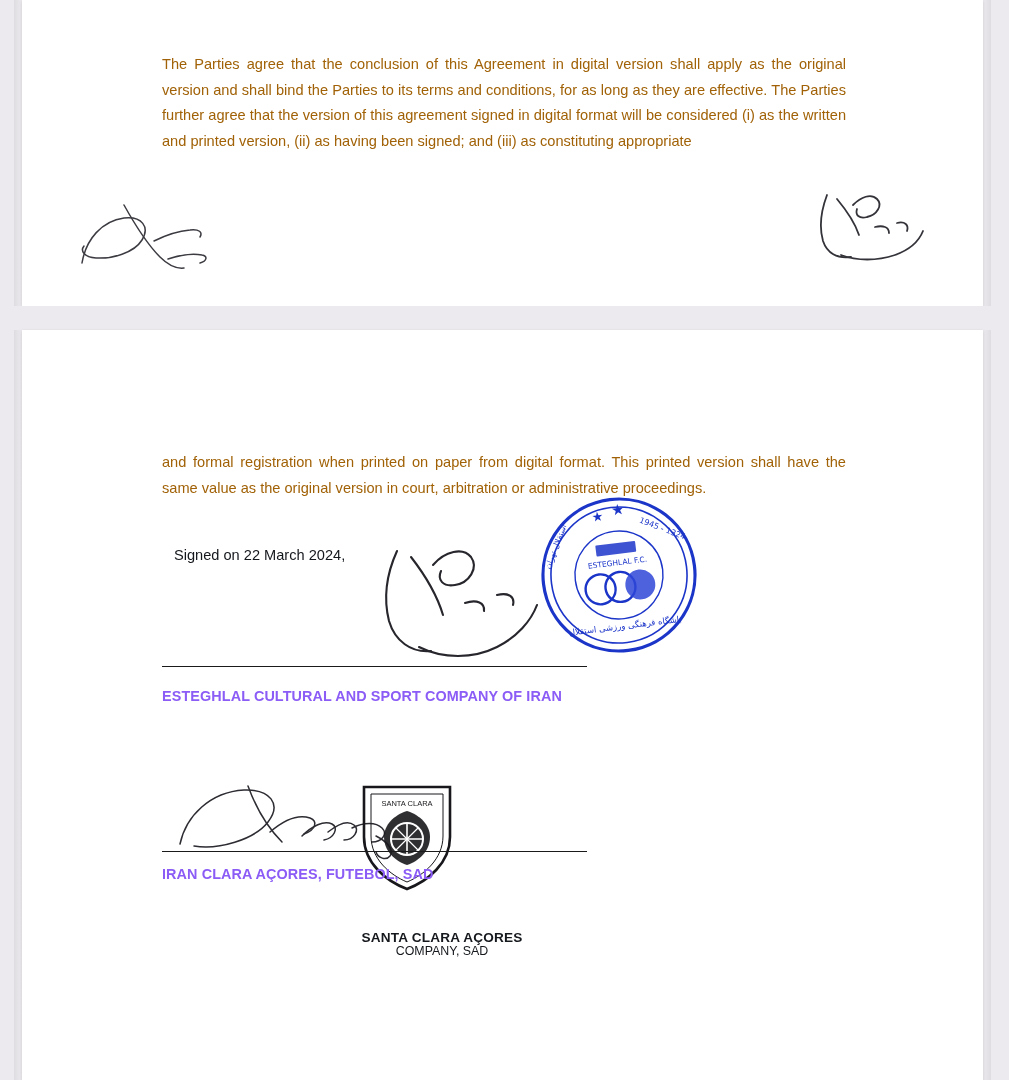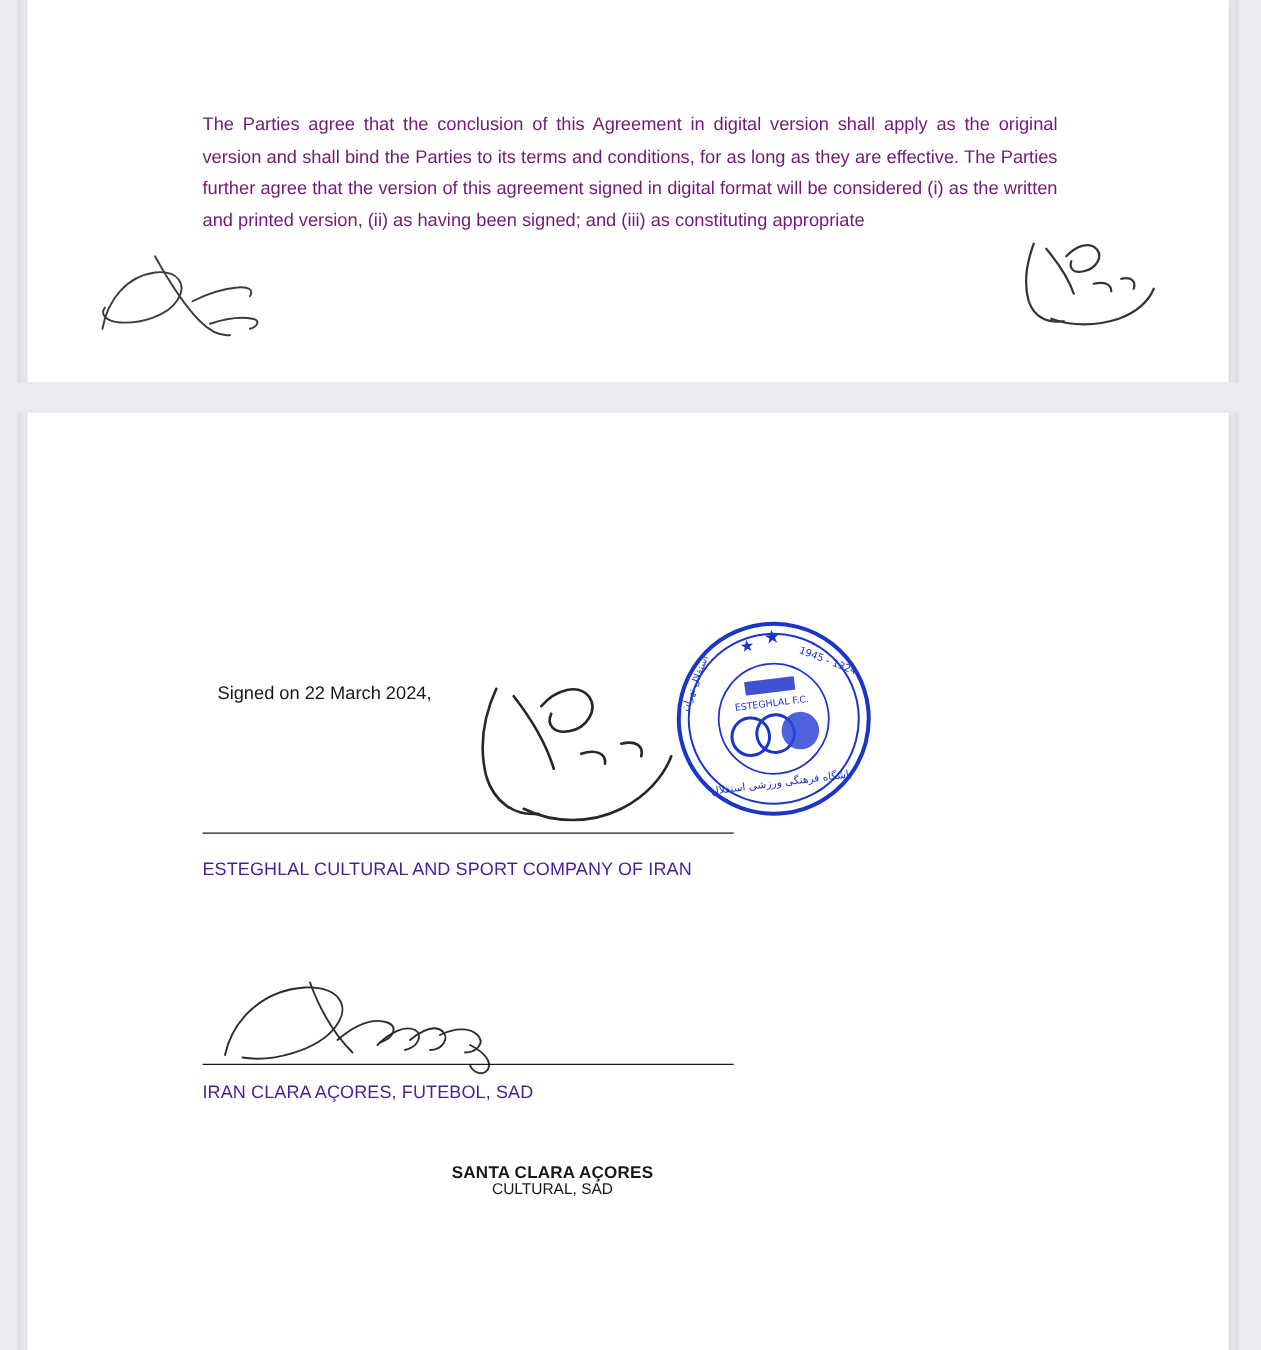"The Parties agree that the" .body-text { color: #701a75 -> #a16207; margin-top: 36px -> none }
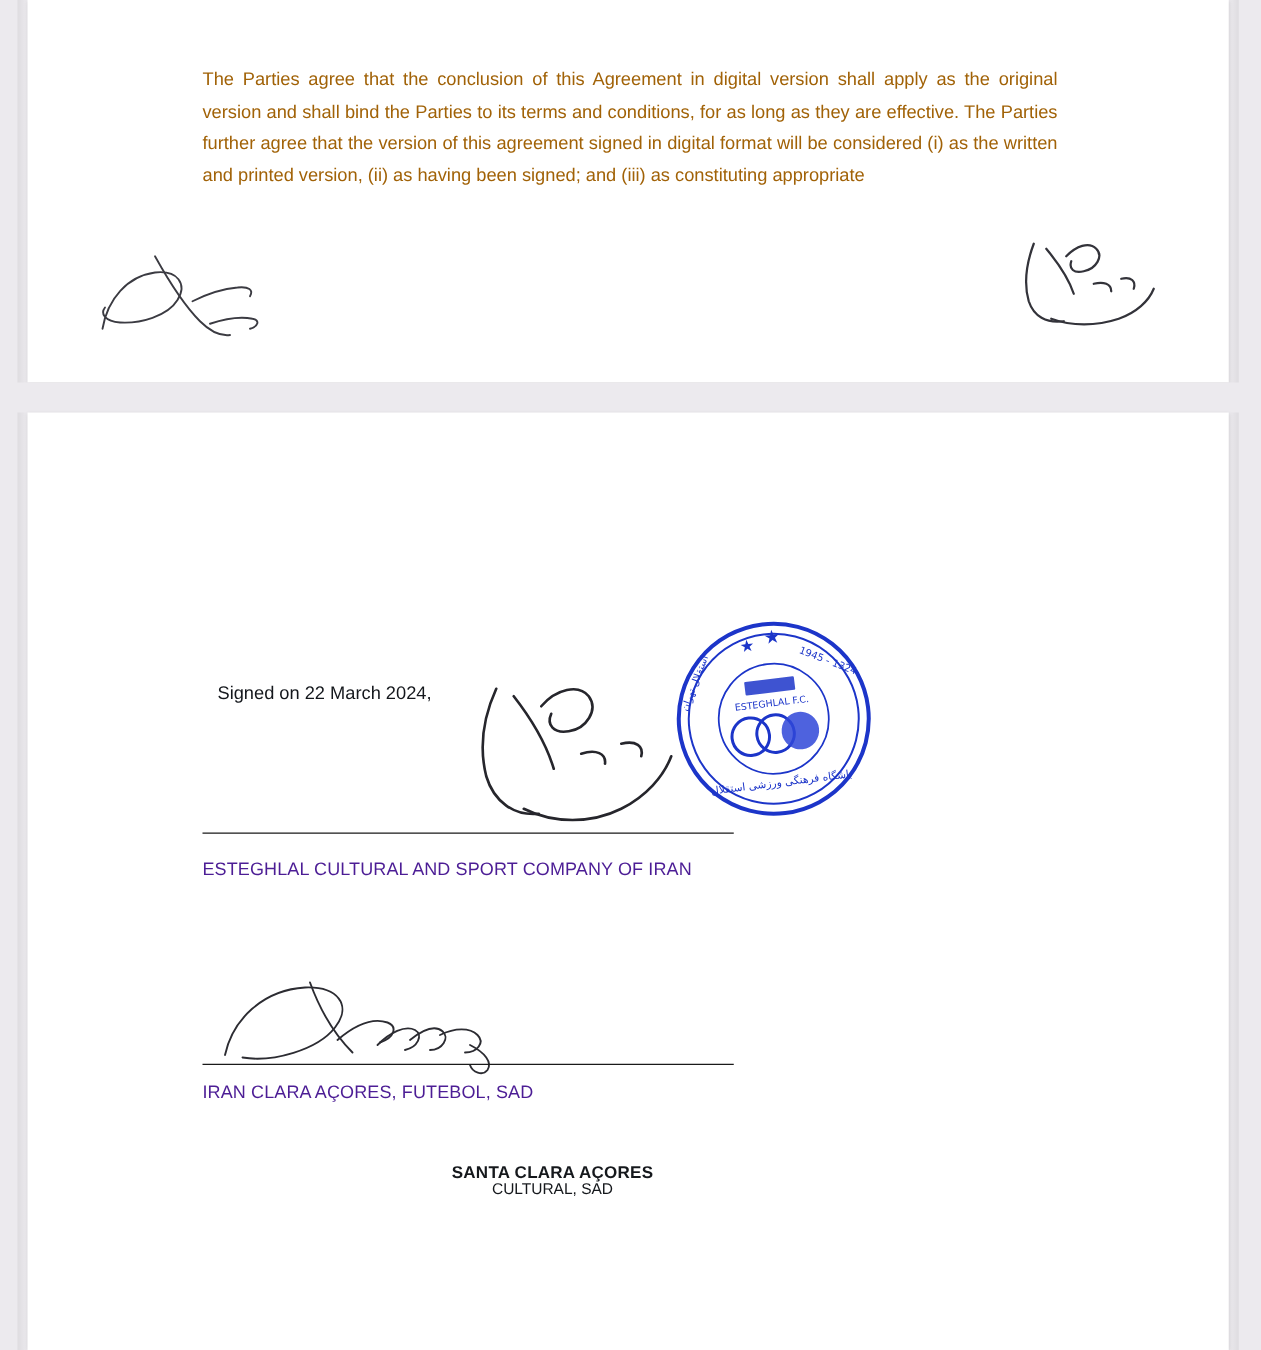"and formal registration when printed" div.body-text { html: none -> <div>and formal registration when printed on paper from digital format. This printed version shall have the same value as the original version in court, arbitration or administrative proceedings.</div> }
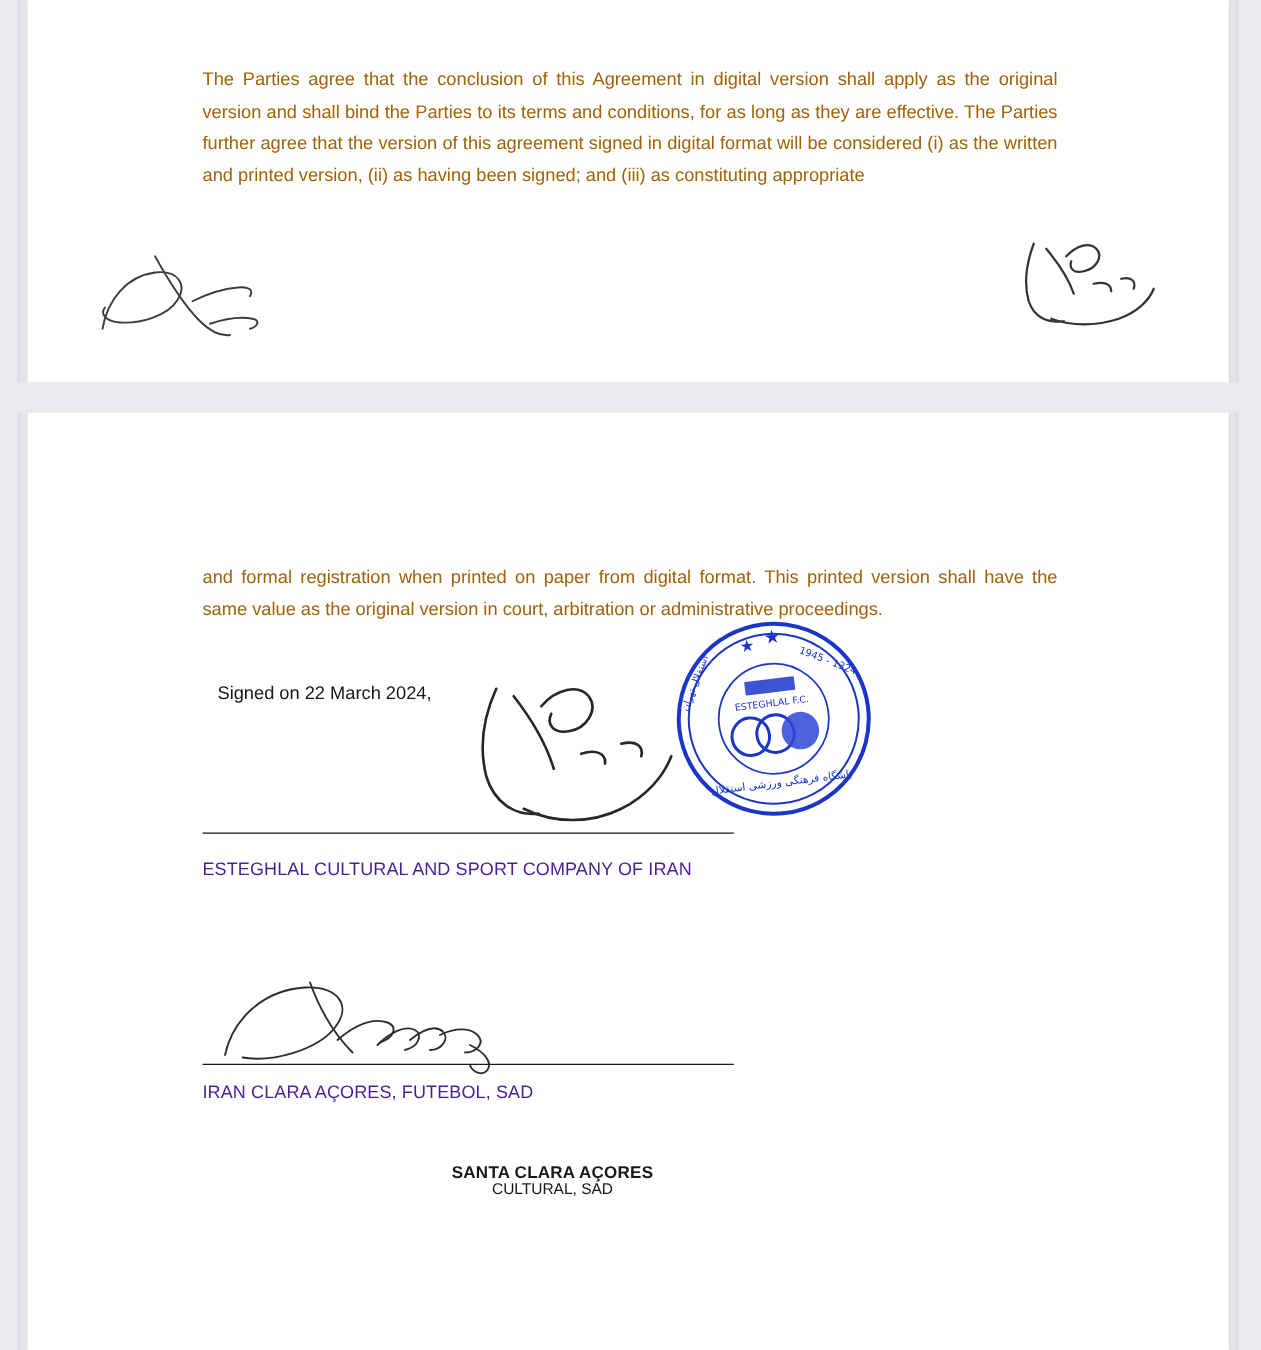"ESTEGHLAL CULTURAL AND SPORT COMPANY" .party-name { color: #4c1d95 -> #8b5cf6; font-weight: normal -> bold }
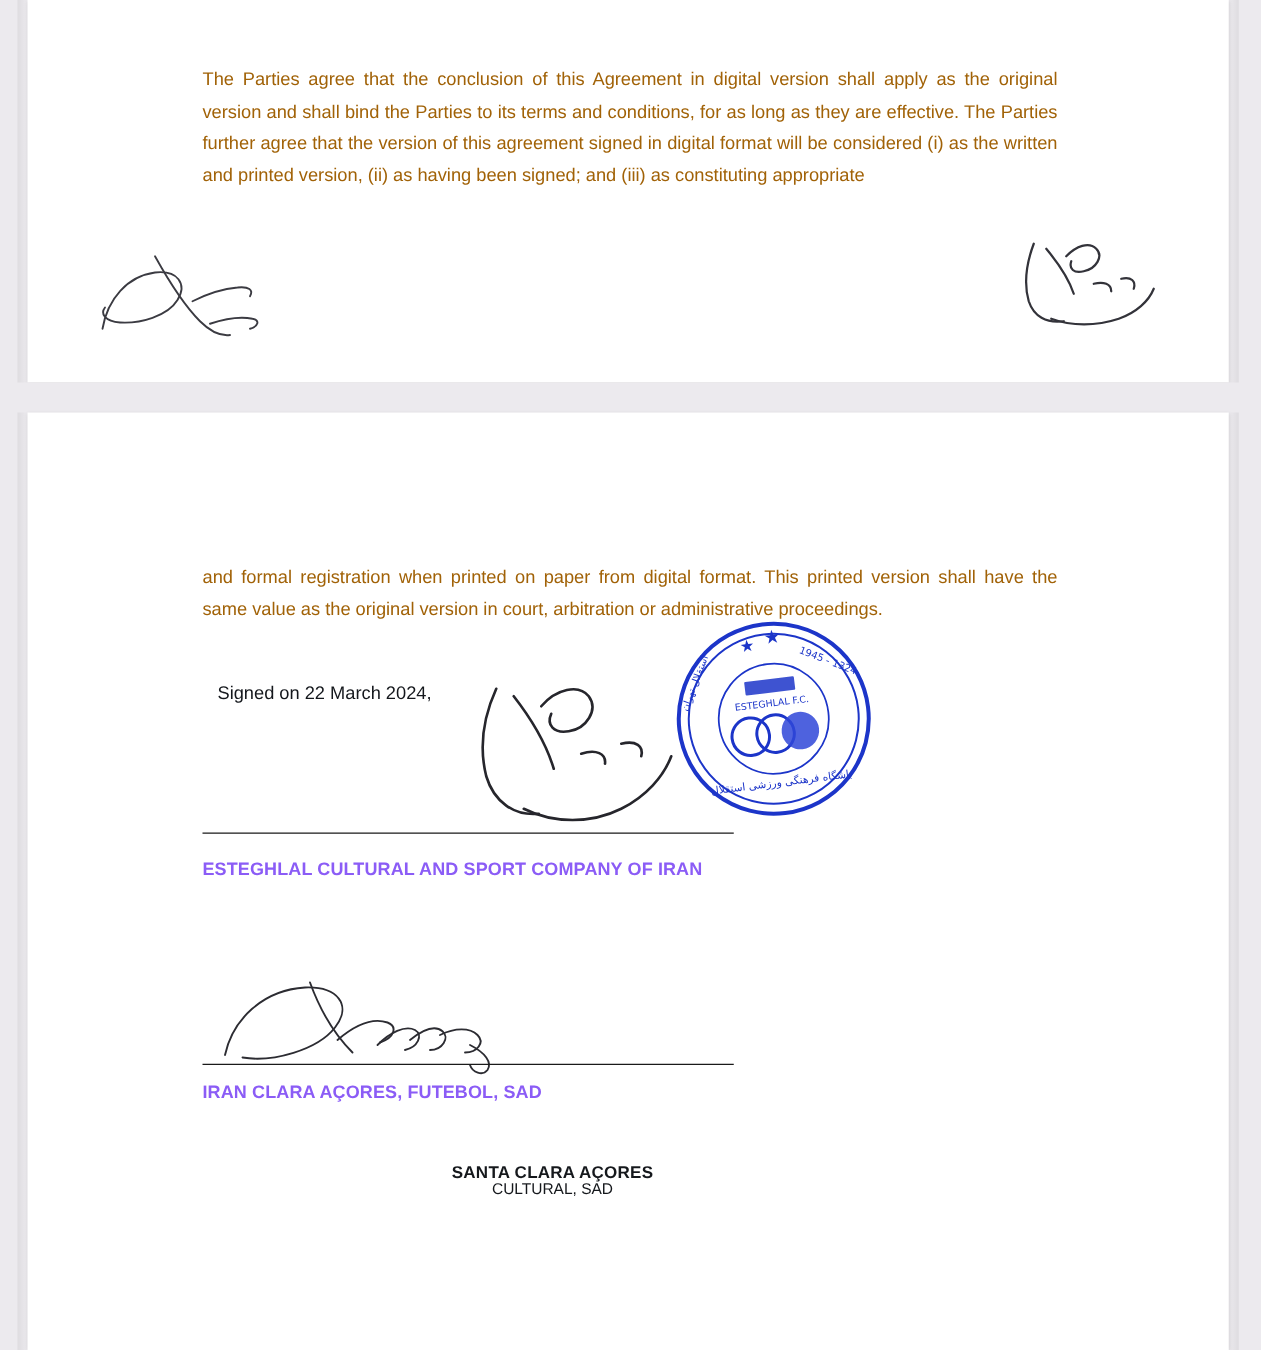"SANTA CLARA" div.stamp { html: none -> <div> <svg> <path></path> <path></path> <text>SANTA CLARA</text> <path></path> <circle></circle> <path></path> <path></path> </svg> </div> }
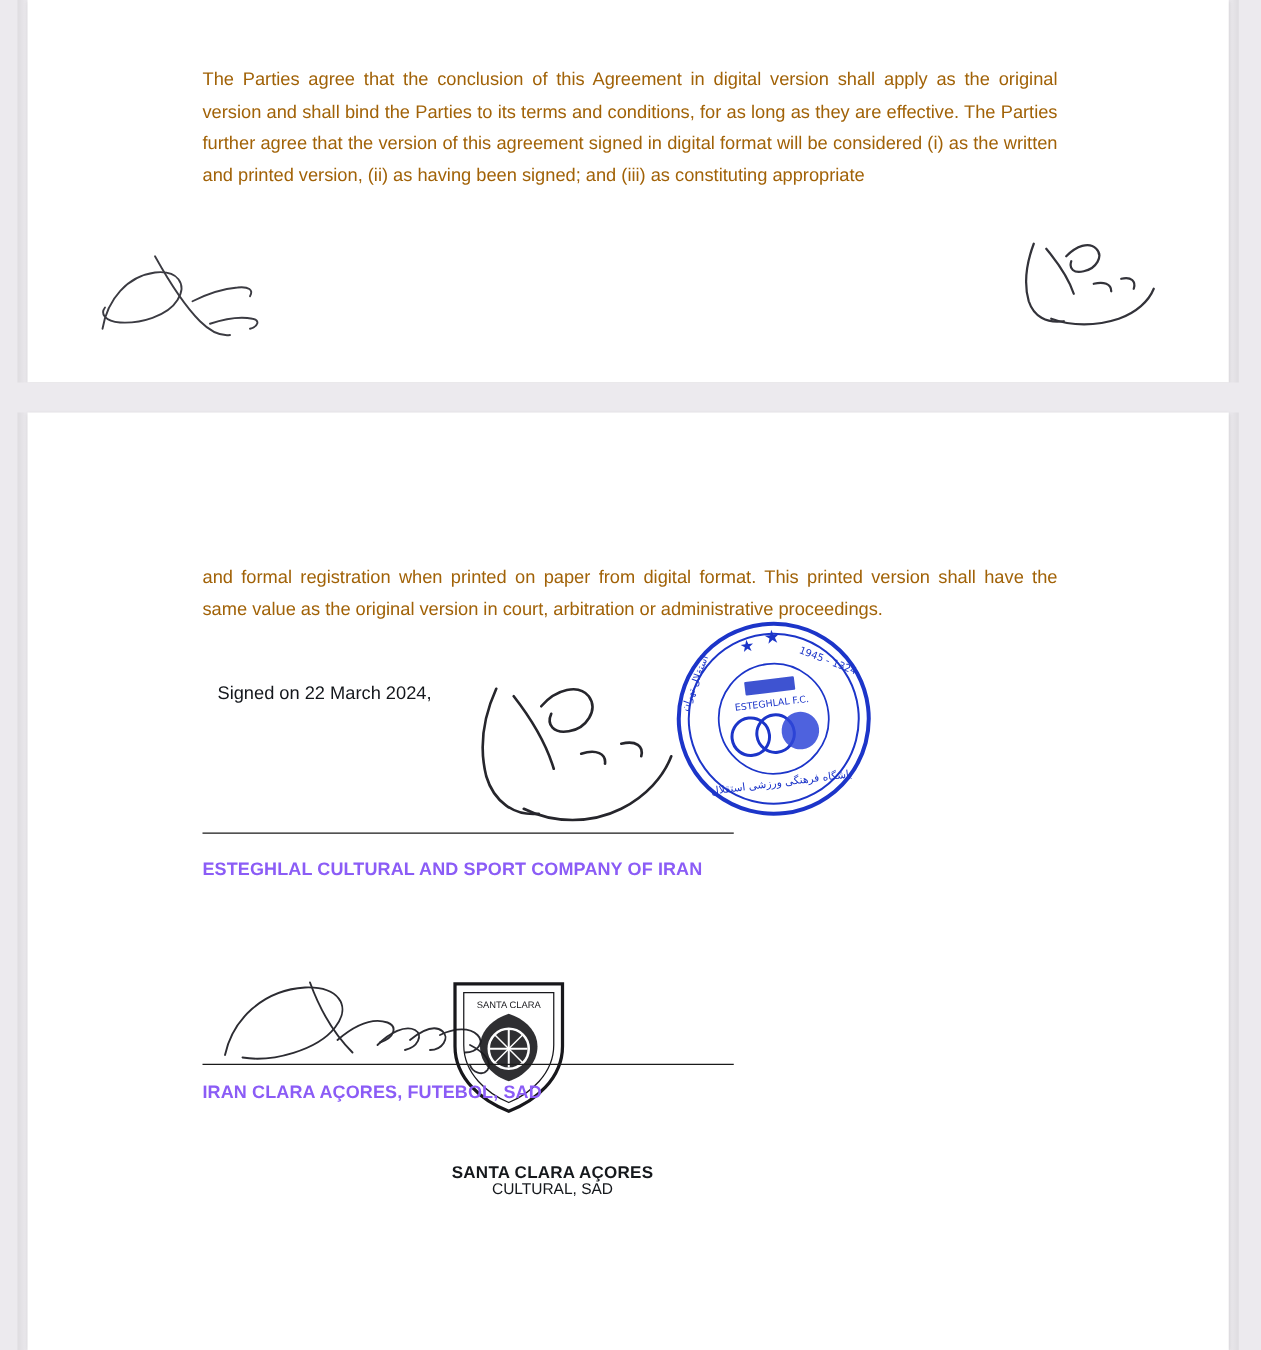"CULTURAL, SAD" span.line2 { text: CULTURAL -> COMPANY }
